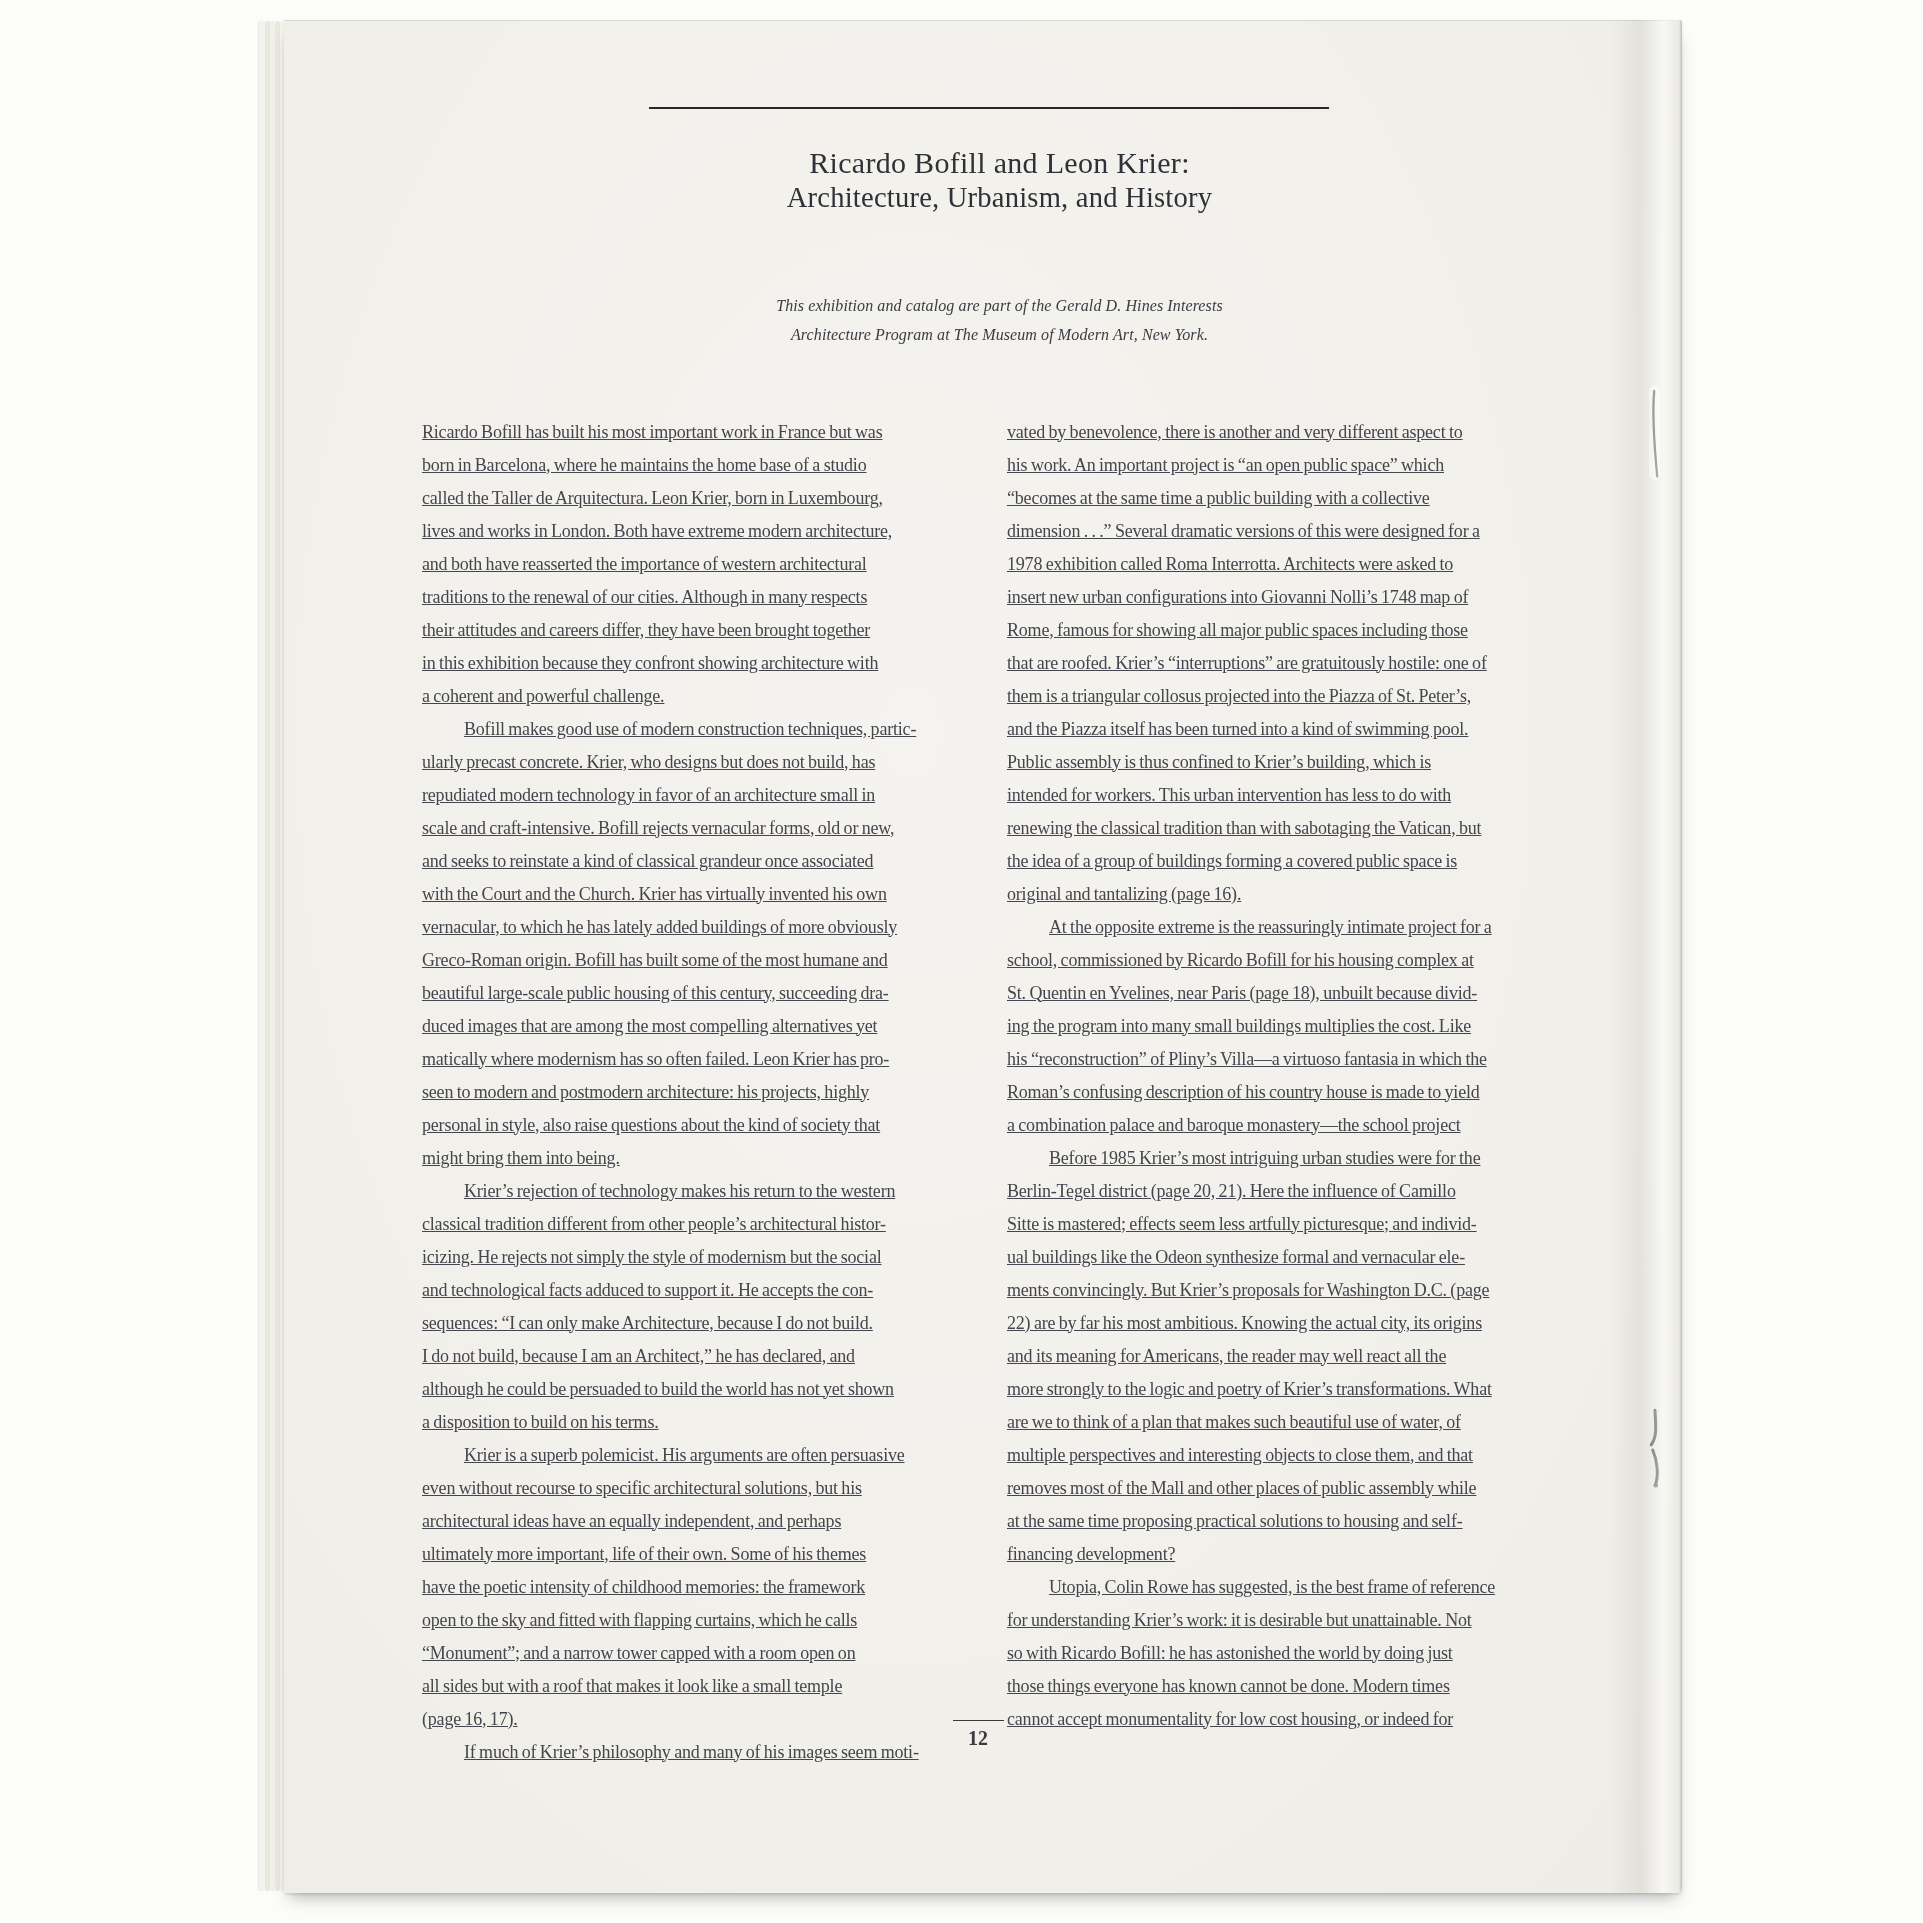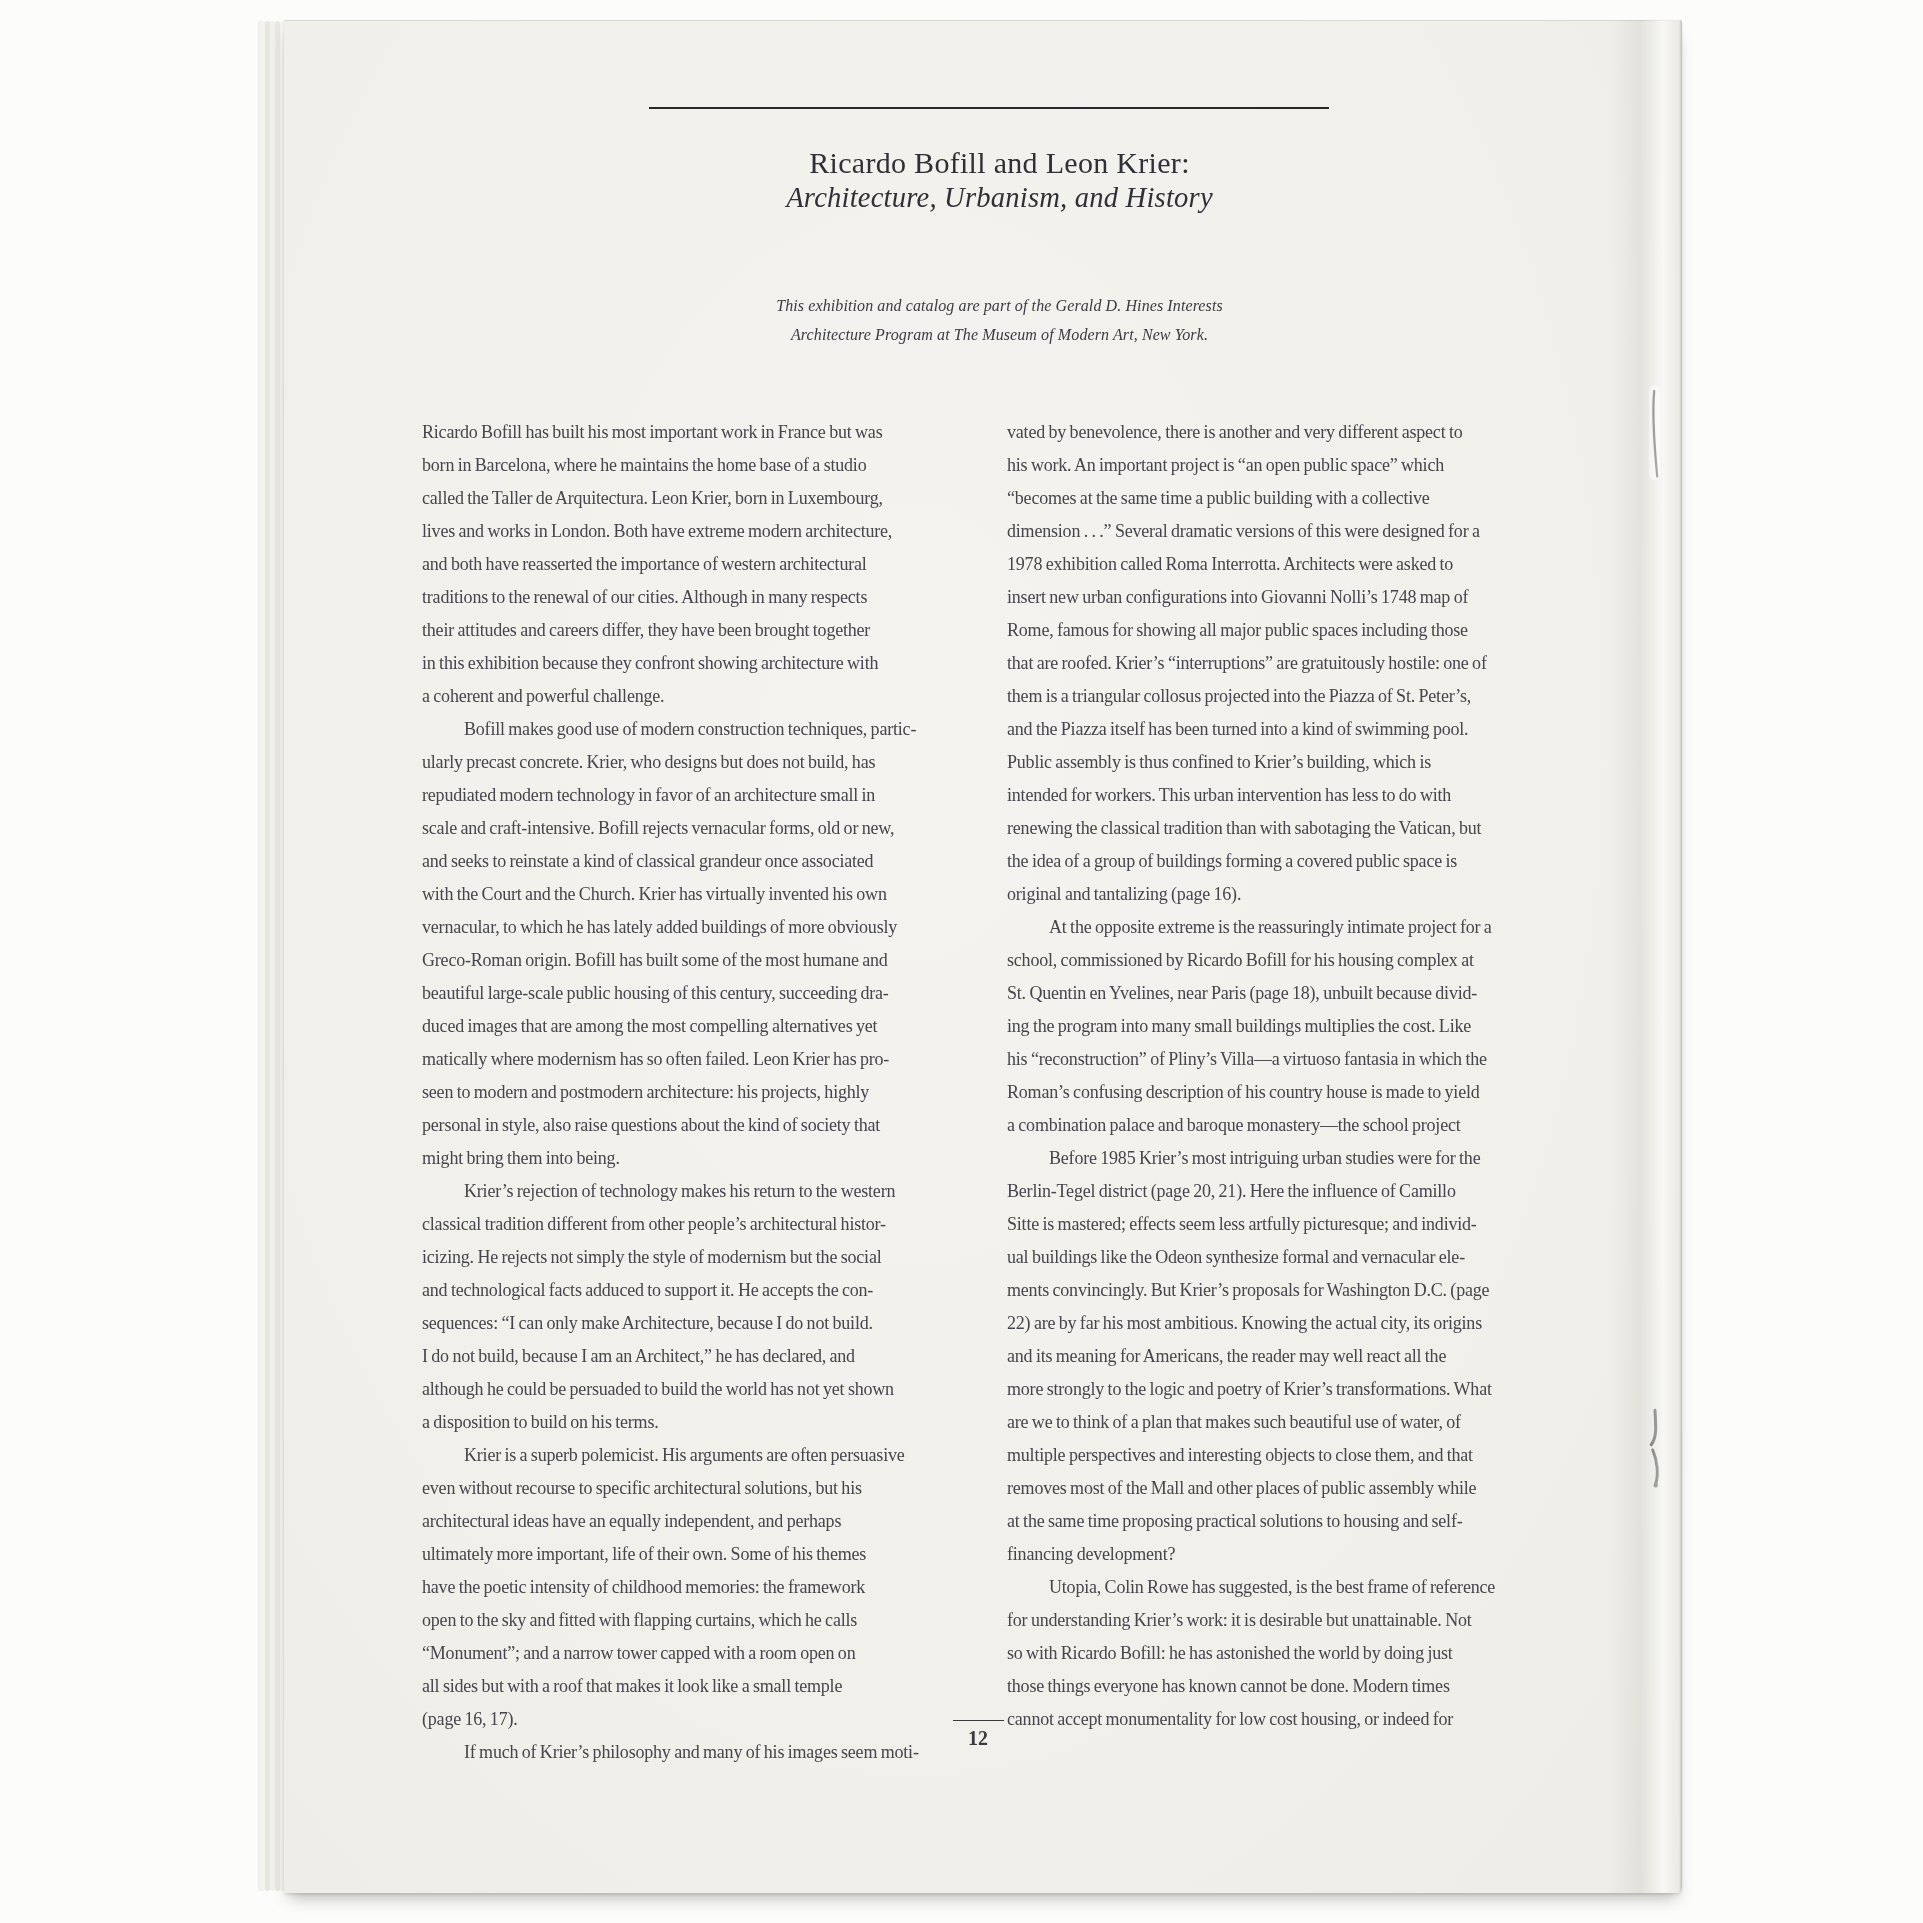"Architecture, Urbanism, and History" .title-line-2 { font-style: italic -> none }
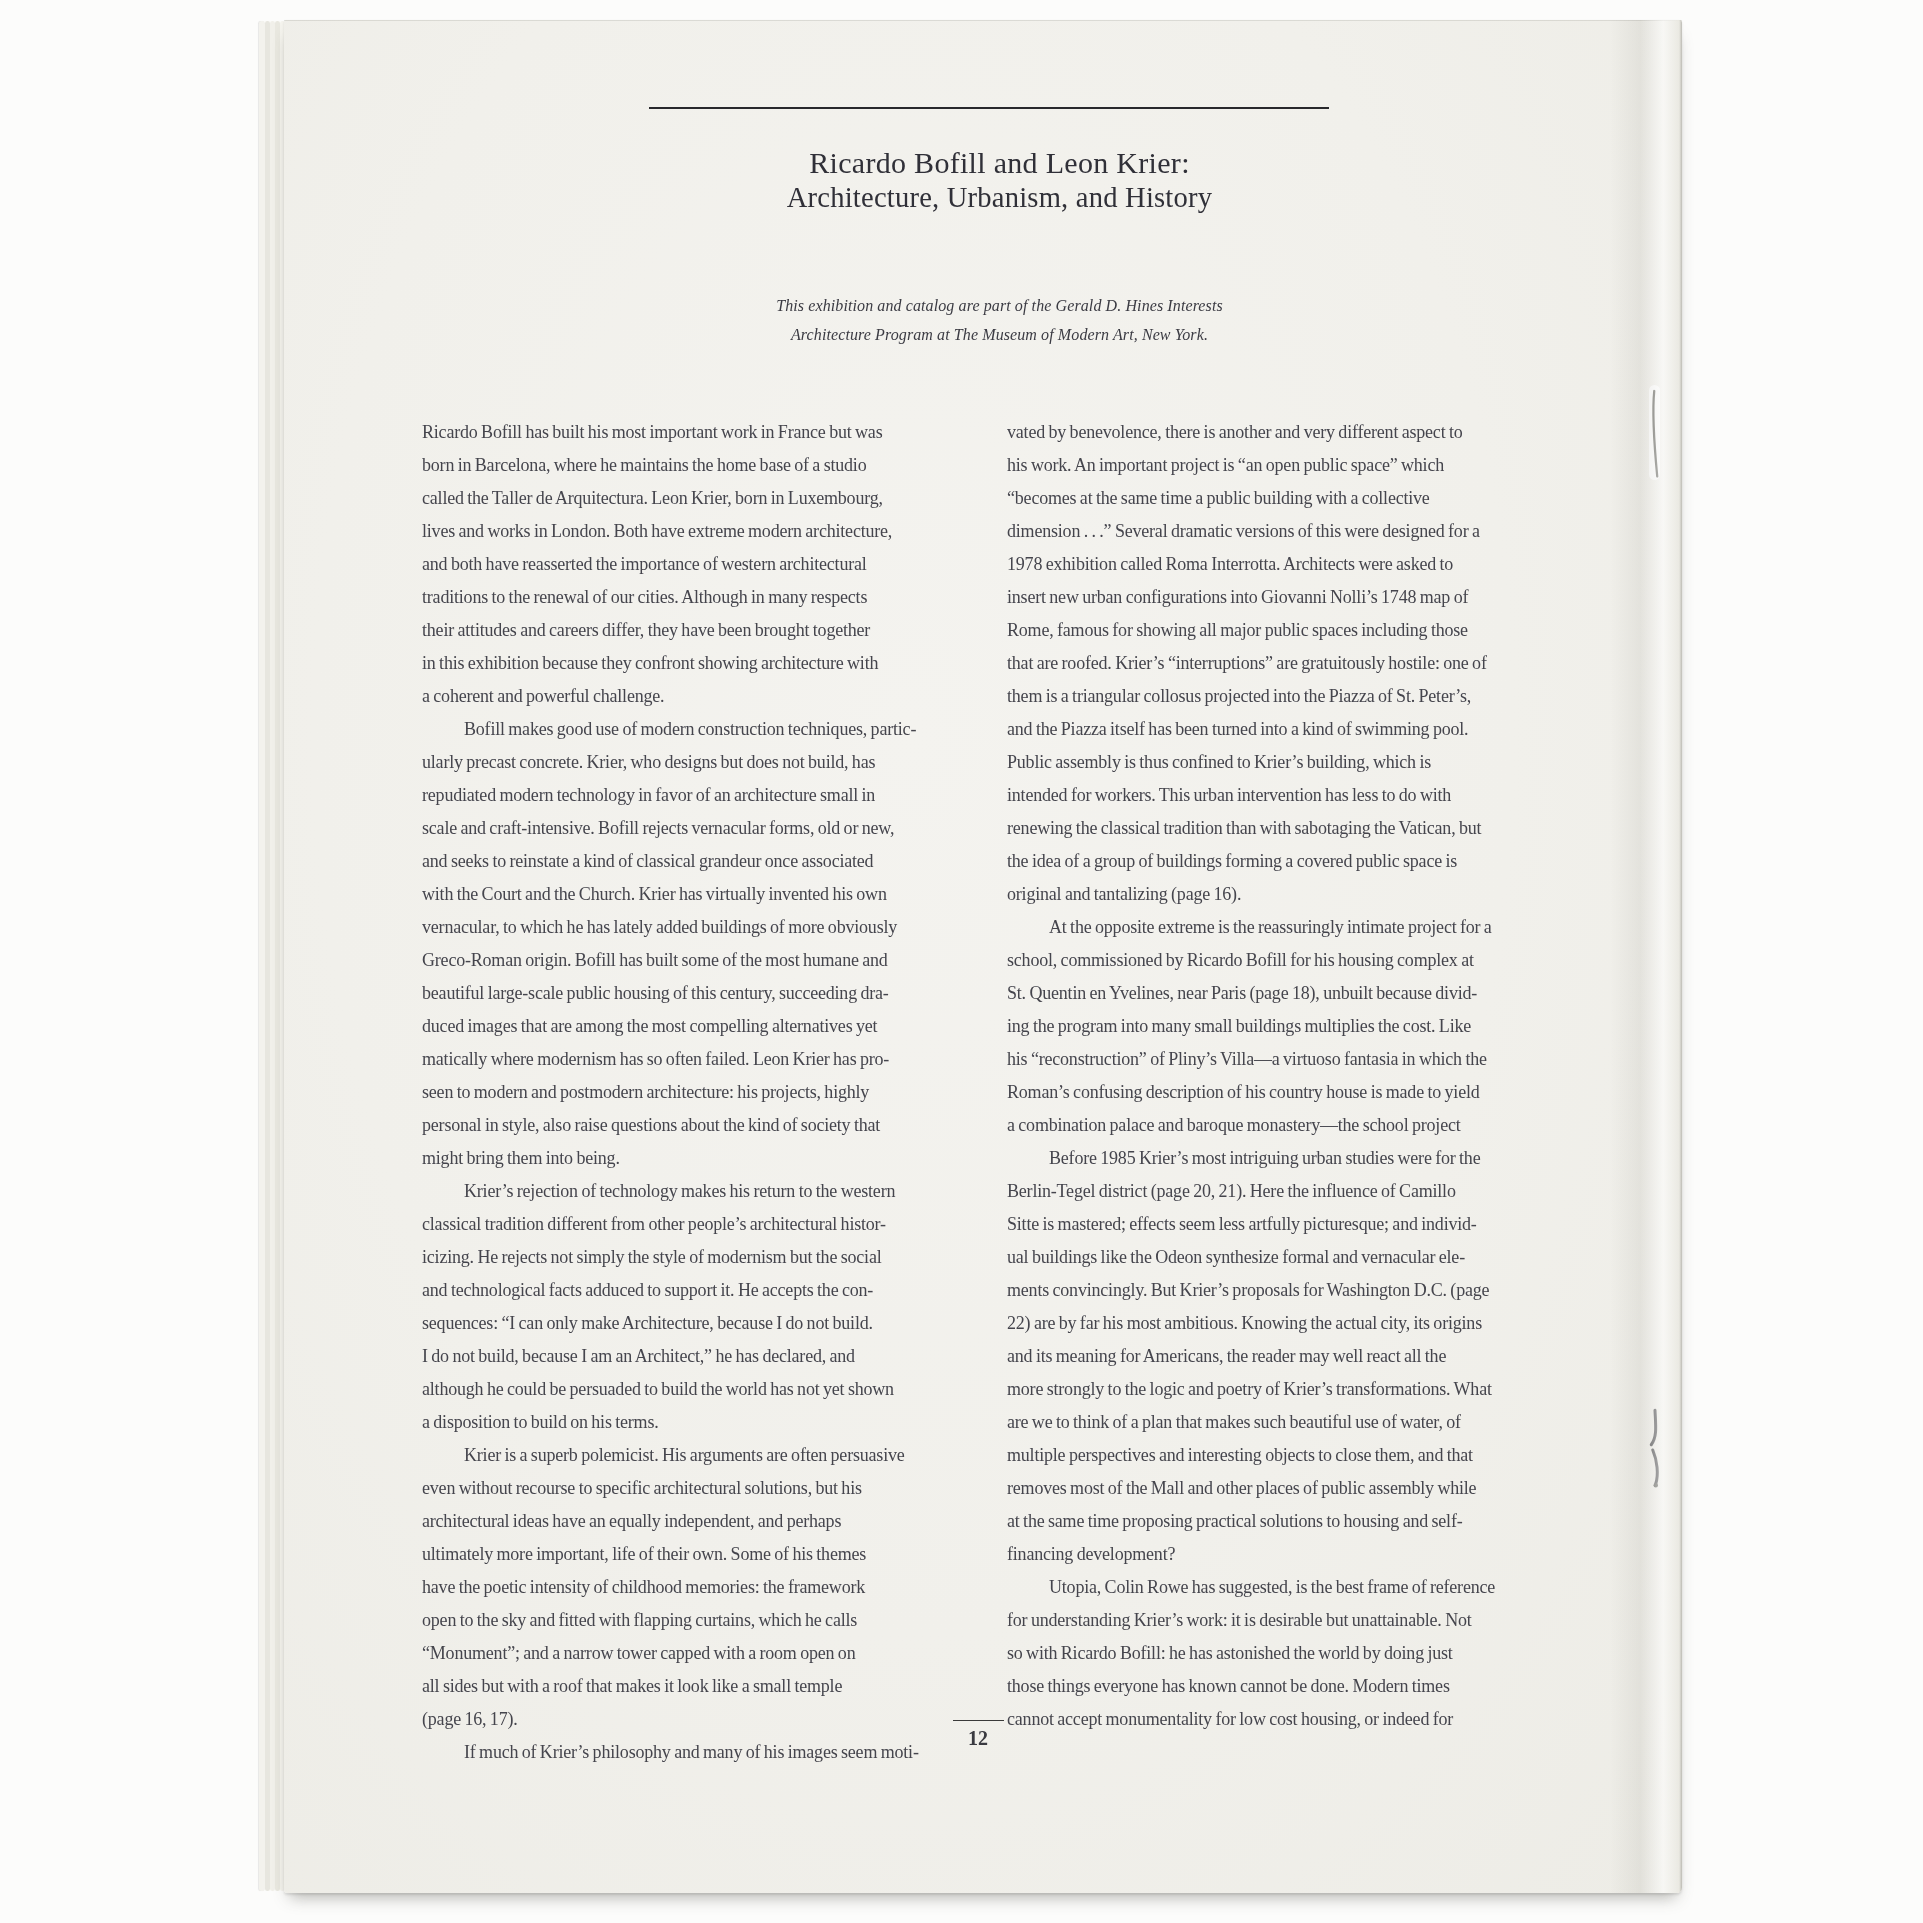"Ricardo Bofill has built his" .columns { text-decoration: none -> underline }
